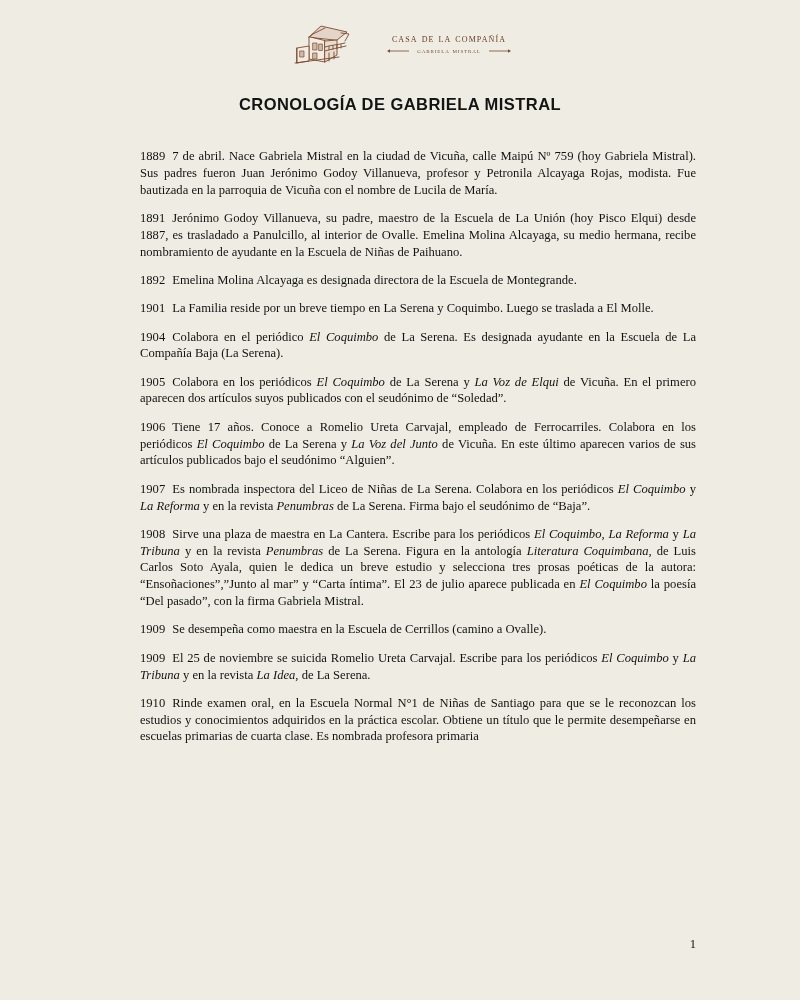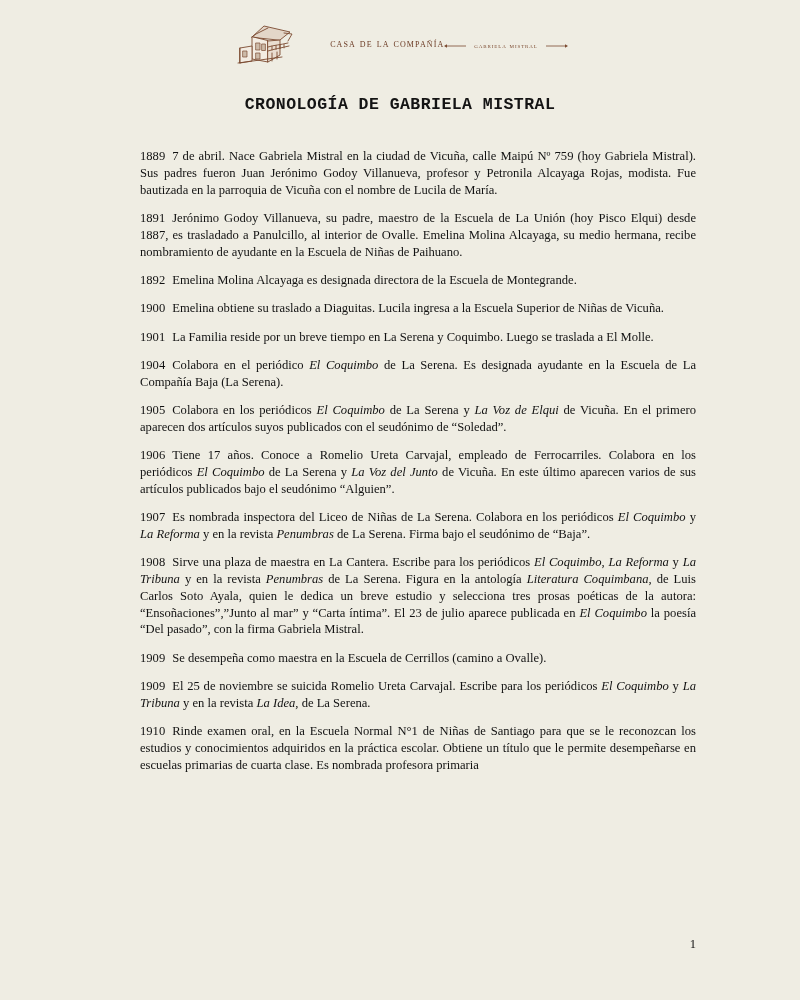"casa de la compañía" .logo-words { flex-direction: row -> column }
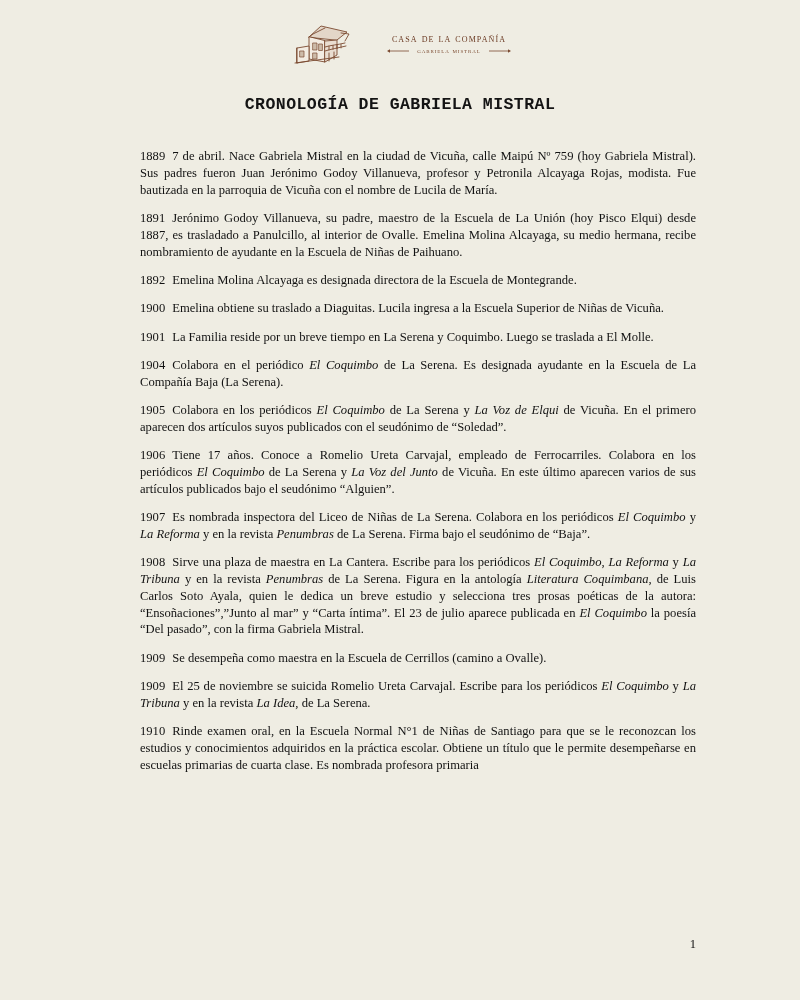"CRONOLOGÍA DE GABRIELA MISTRAL" .doc-title { font-family: Liberation Mono, monospace -> Liberation Sans, sans-serif }
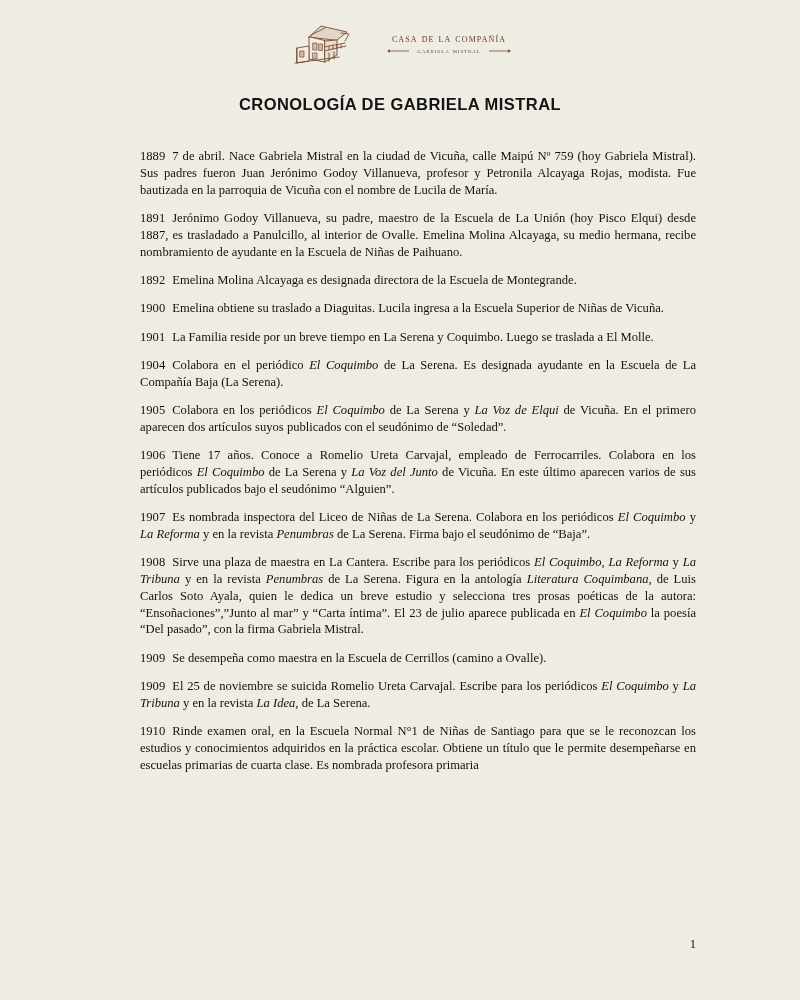"1900 Emelina obtiene su traslado" p.entry { html: <p><span>1900</span><span></span><span>Emelina obtiene su traslado a Diaguitas. Lucila ingresa a la Escuela Superior de Niñas de Vicuña.</span></p> -> none }
